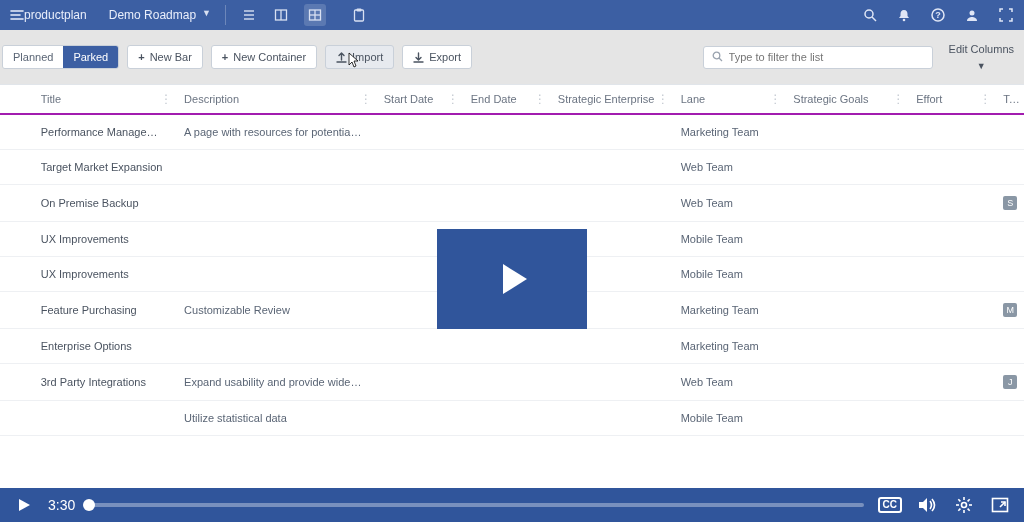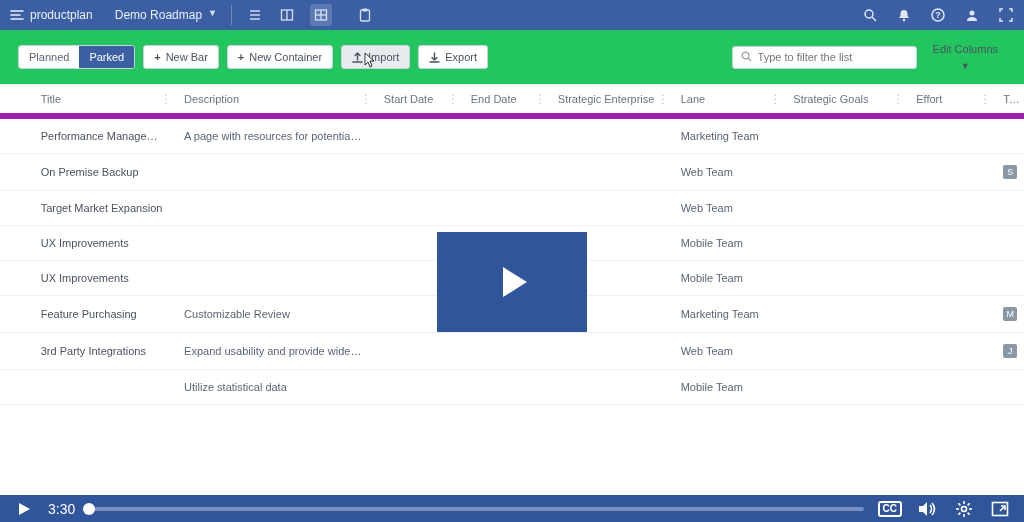"productplan" .appbar .brand { gap: 6px -> none }
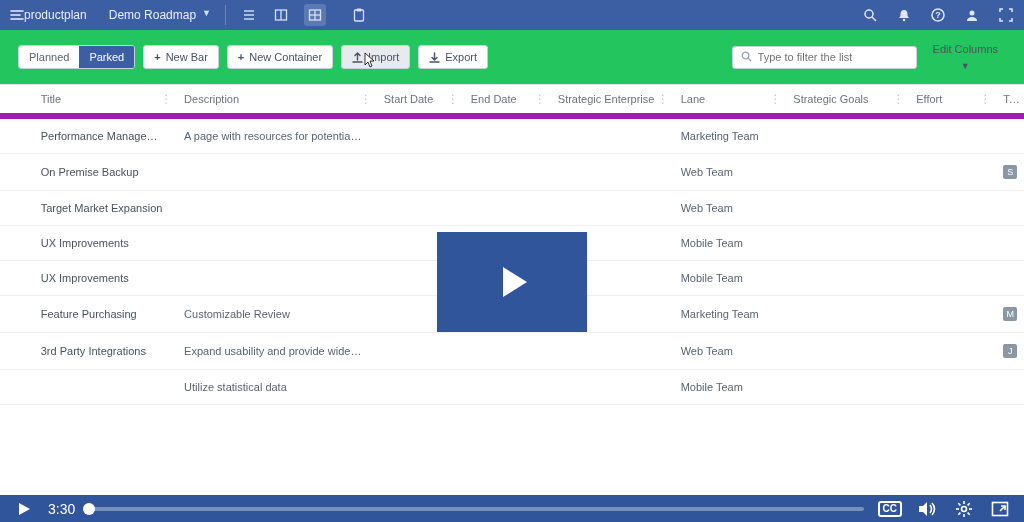"Planned" .toolbar-wrap { background: #22c55e -> #e5e5e5; padding: 8px 18px -> 8px 2px }
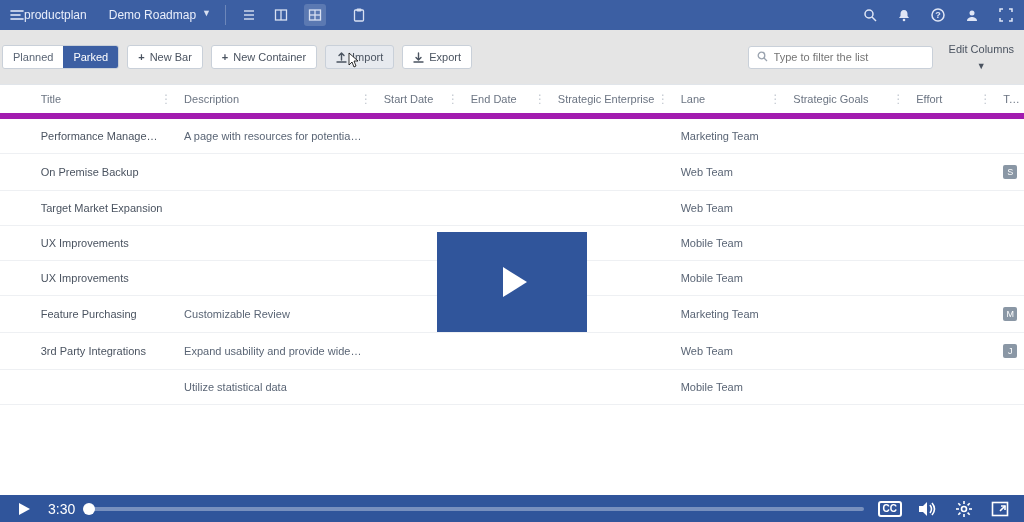"Type to filter the list" .filter-box { width: 185px -> 230px }
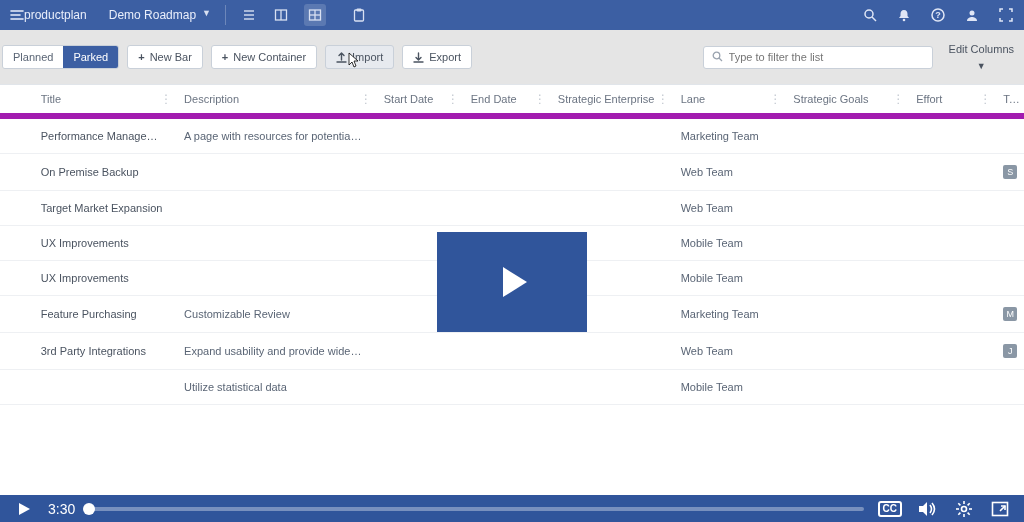"Title" thead th { border-bottom: 6px solid #a21caf -> 2px solid #a21caf }
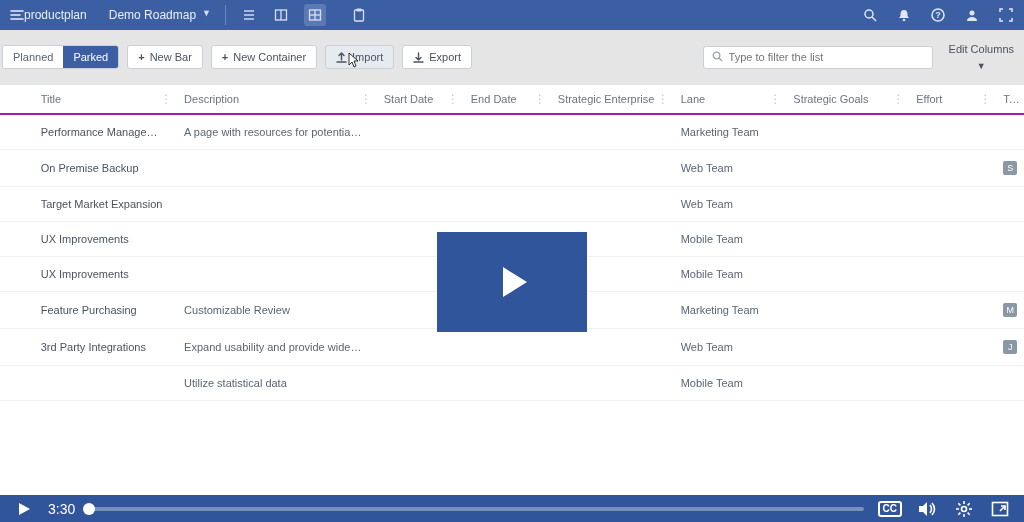"On Premise Backup" tr { order: before "Target Market Expansion" -> after "Target Market Expansion" }
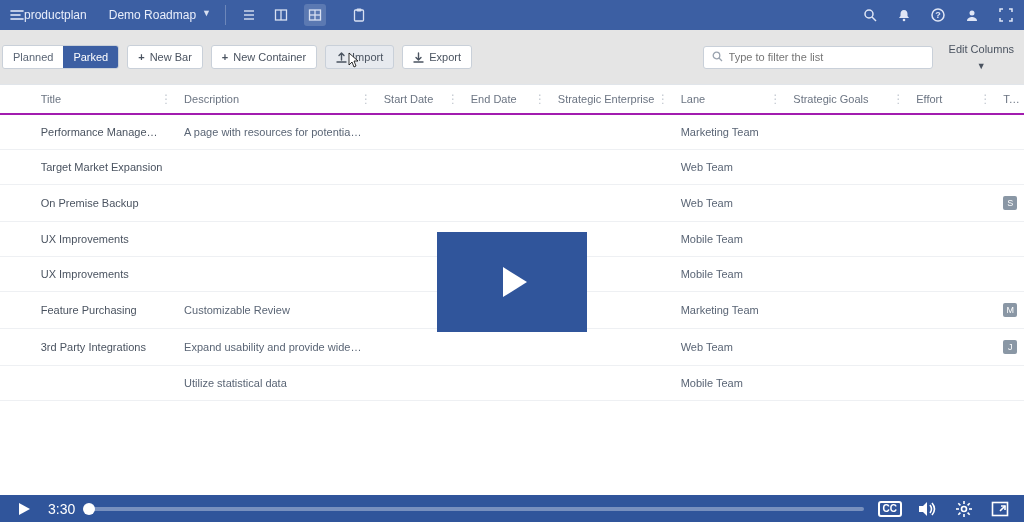"Enterprise Options" tr { html: none -> <tr> <td></td> <td>Enterprise Options</td> <td></td> <td></td> <td></td> <td></td> <td>Marketing Team</td> <td></td> <td></td> <td></td> </tr> }
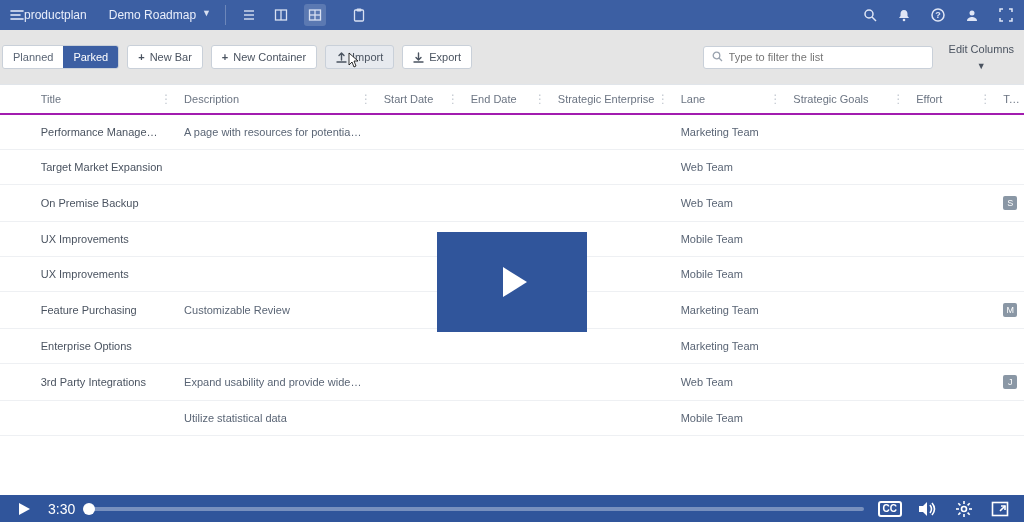"3:30" .video-bar { height: 27px -> 34px }
